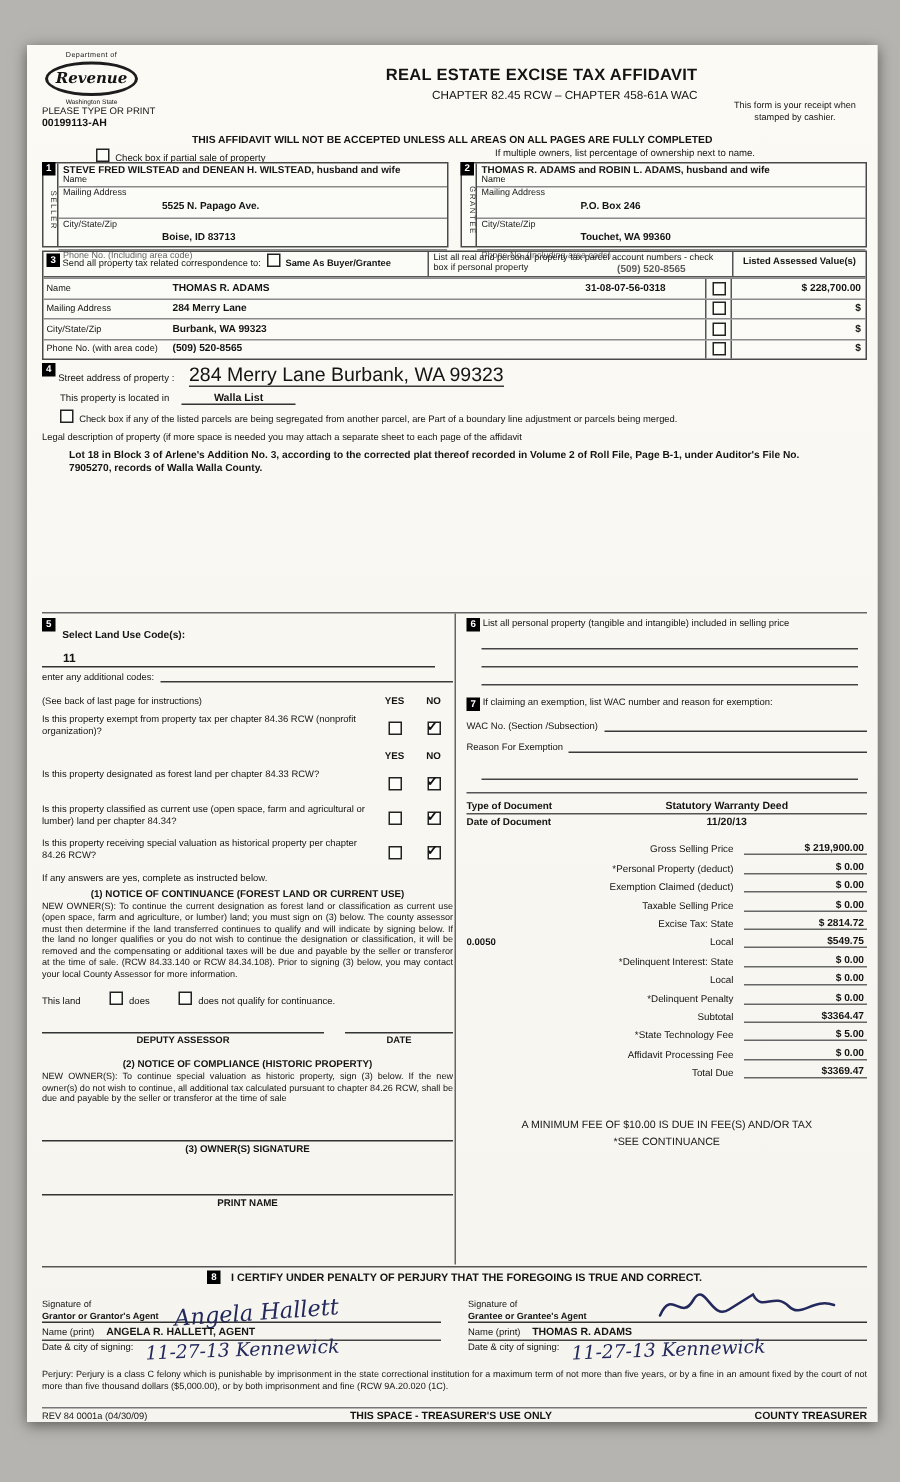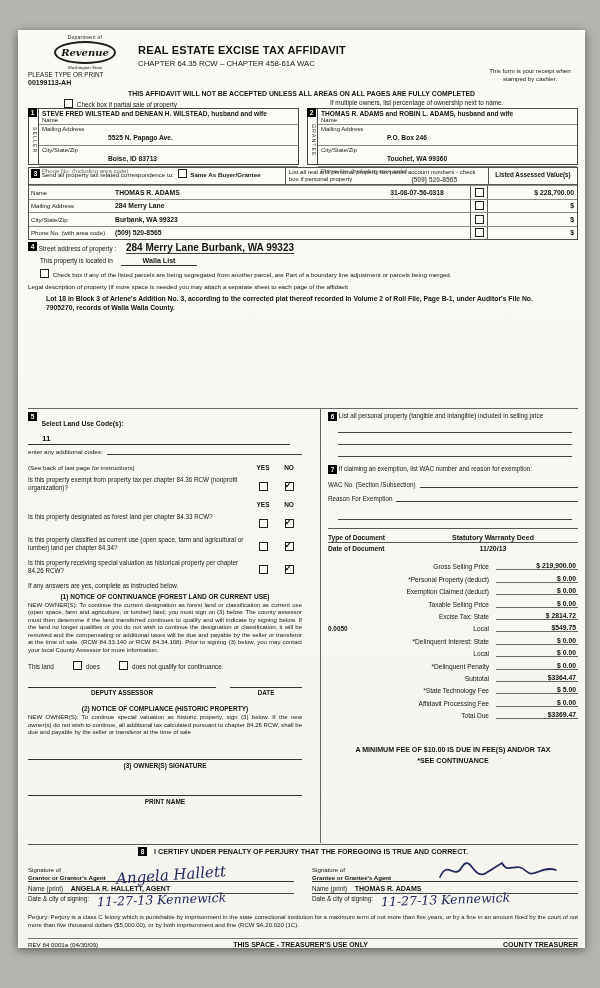"Revenue" .logo { left: 32px -> 8px }
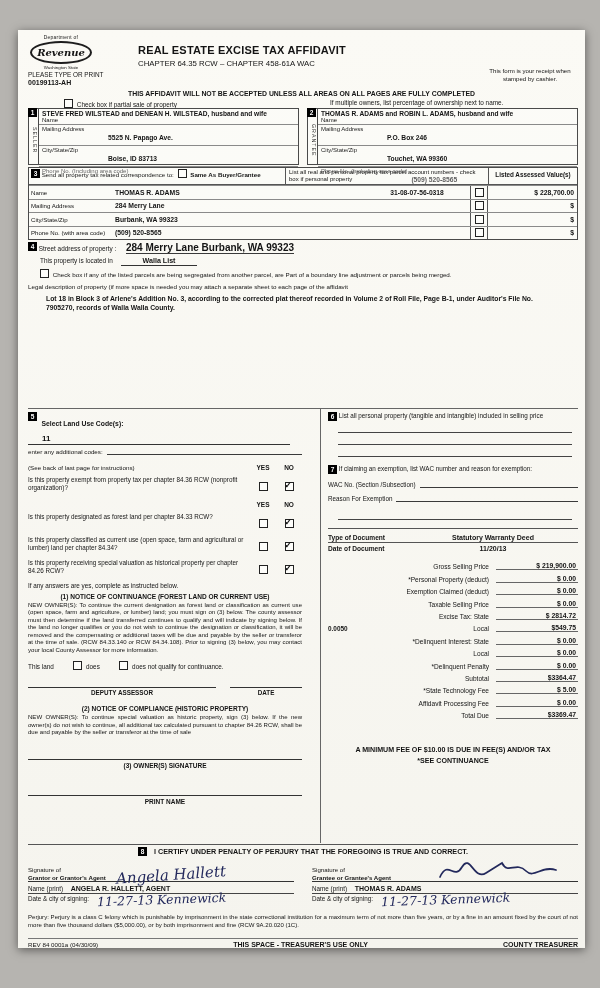"REAL ESTATE EXCISE TAX AFFIDAVIT" .titleblock { text-align: left -> right }
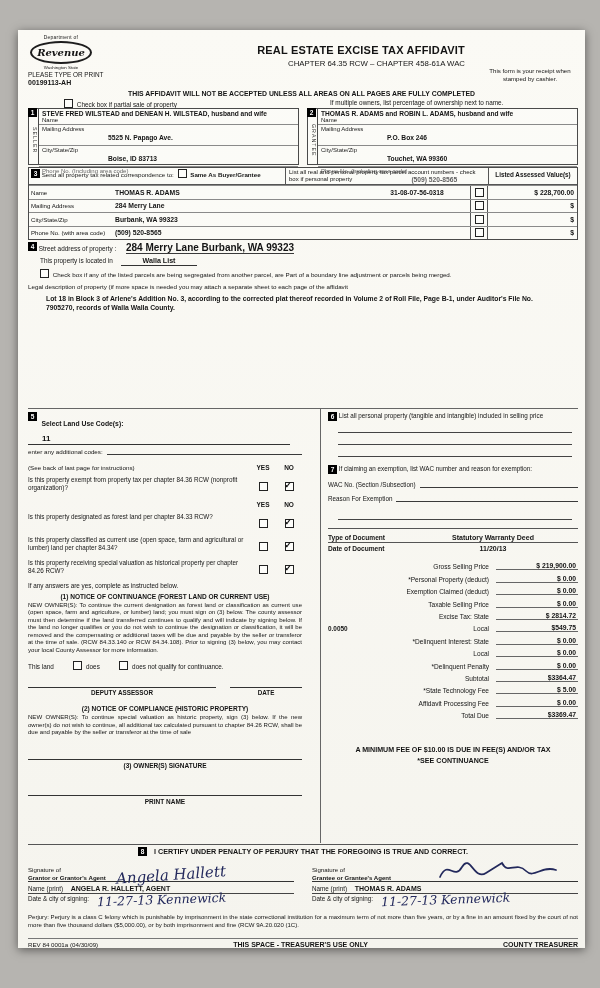"CHAPTER 64.35 RCW – CHAPTER" div.subtitle { text: 64.35 -> 82.45 }
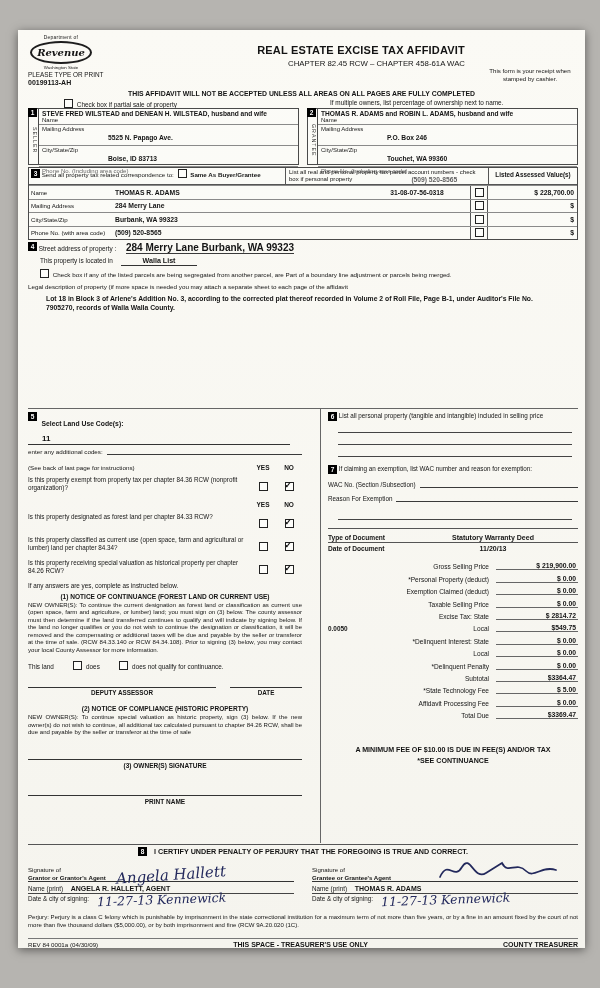"284 Merry Lane Burbank, WA" .streetval { font-size: 10px -> 13px; font-weight: bold -> normal }
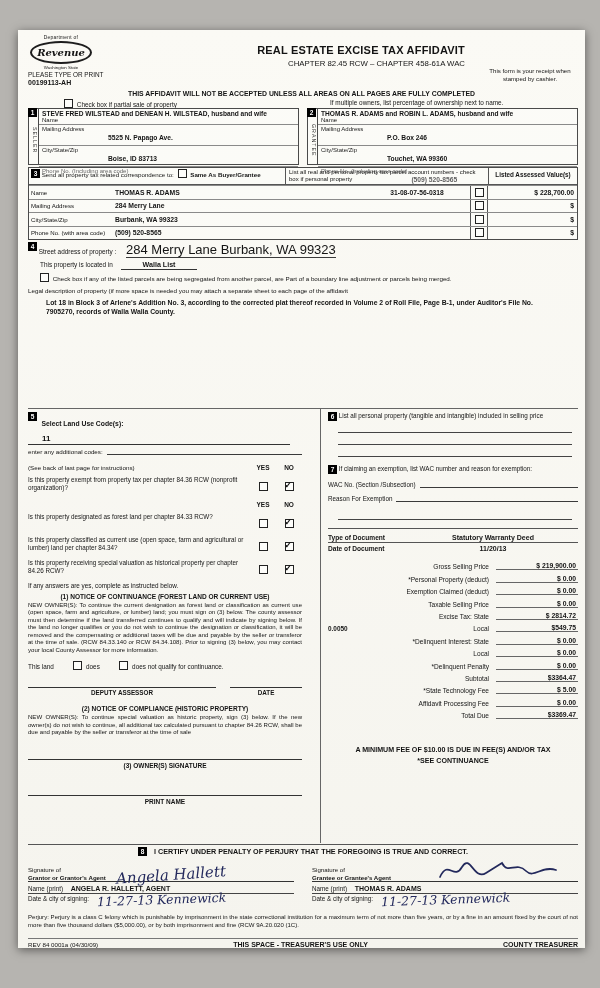"11" .lcol { padding: 3px 18px 0 0 -> 3px 1px 0 0 }
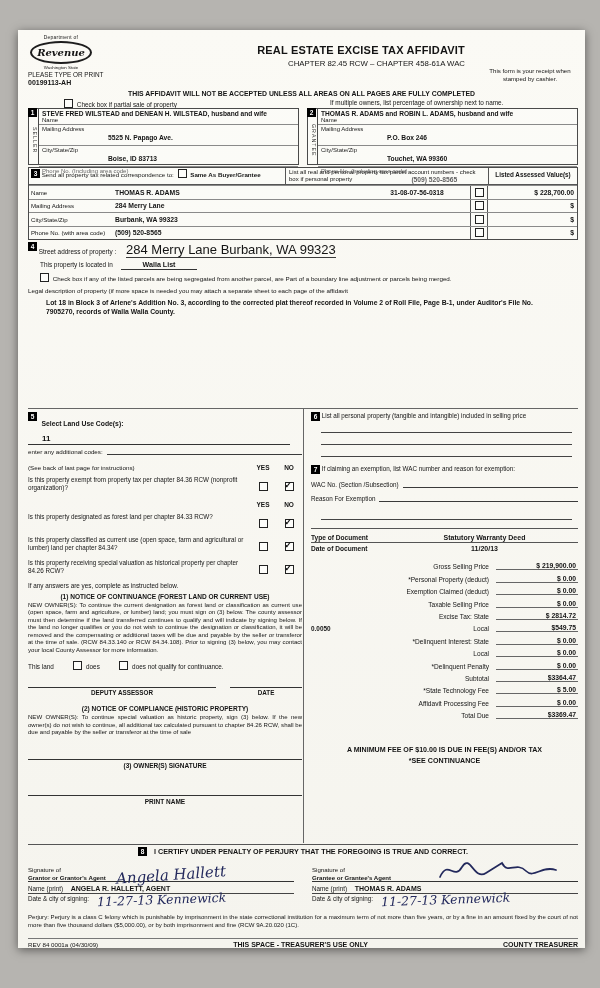"A MINIMUM FEE OF $10.00" .minfee { font-weight: bold -> normal }
